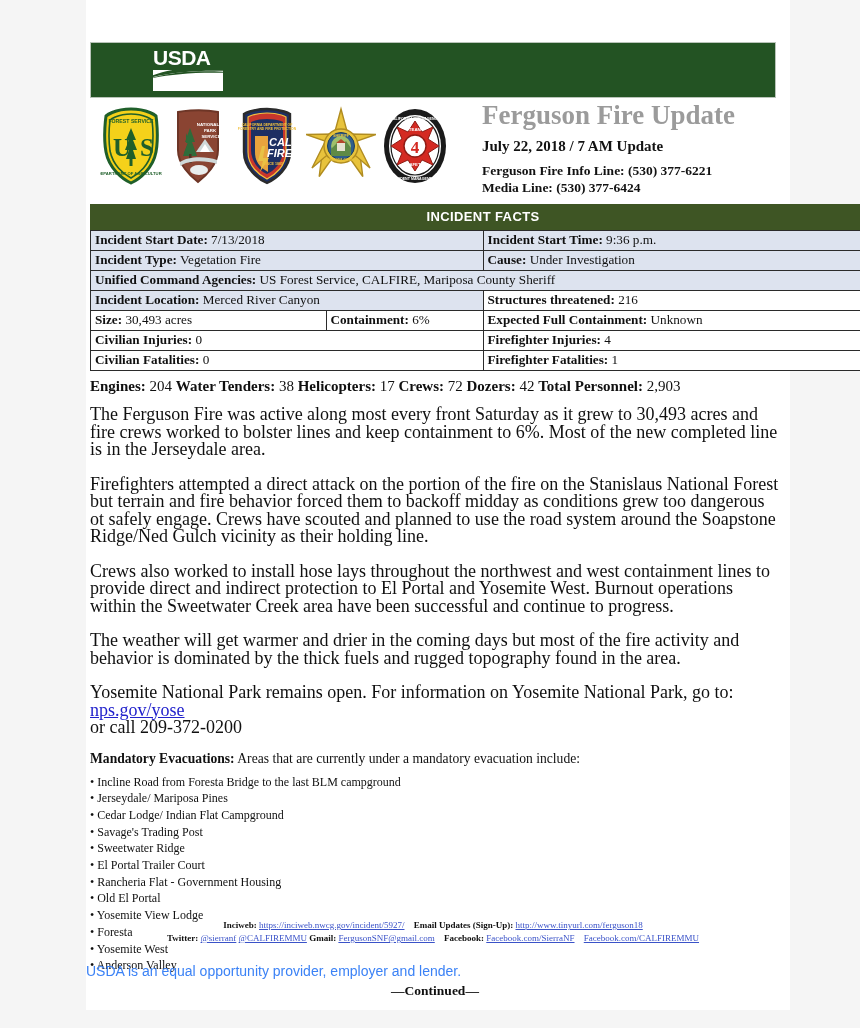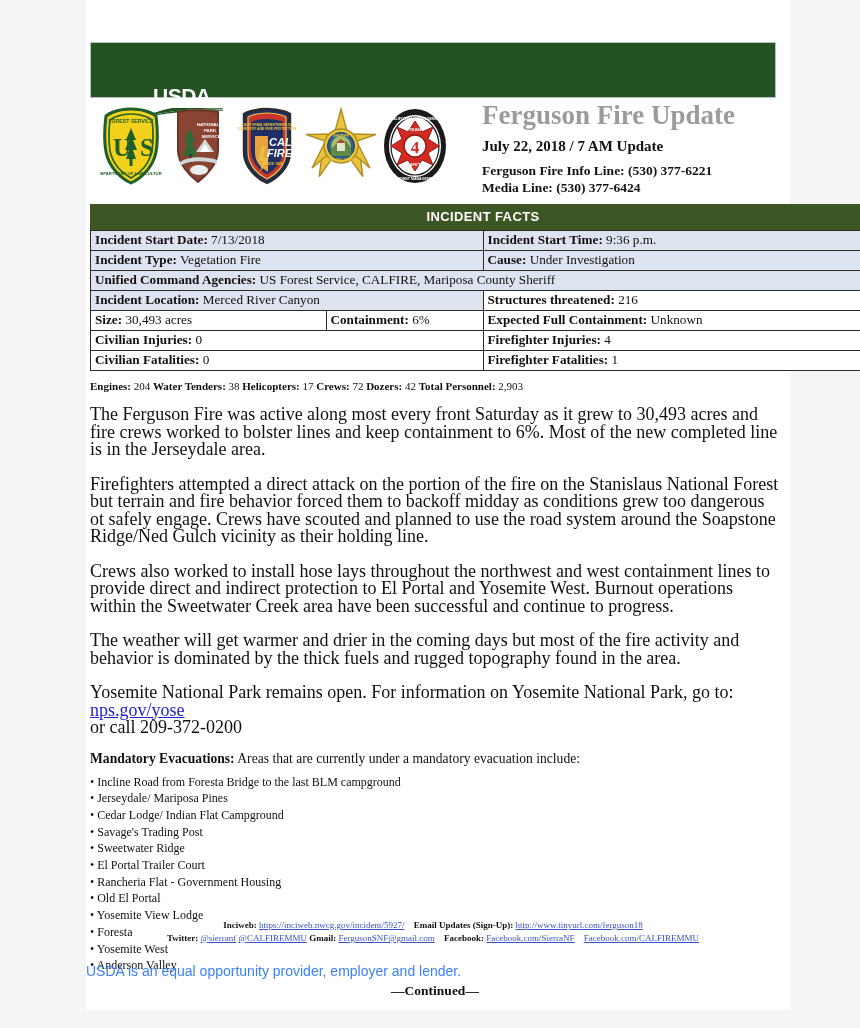"USDA" .usda-mark { margin-top: 38px -> none }
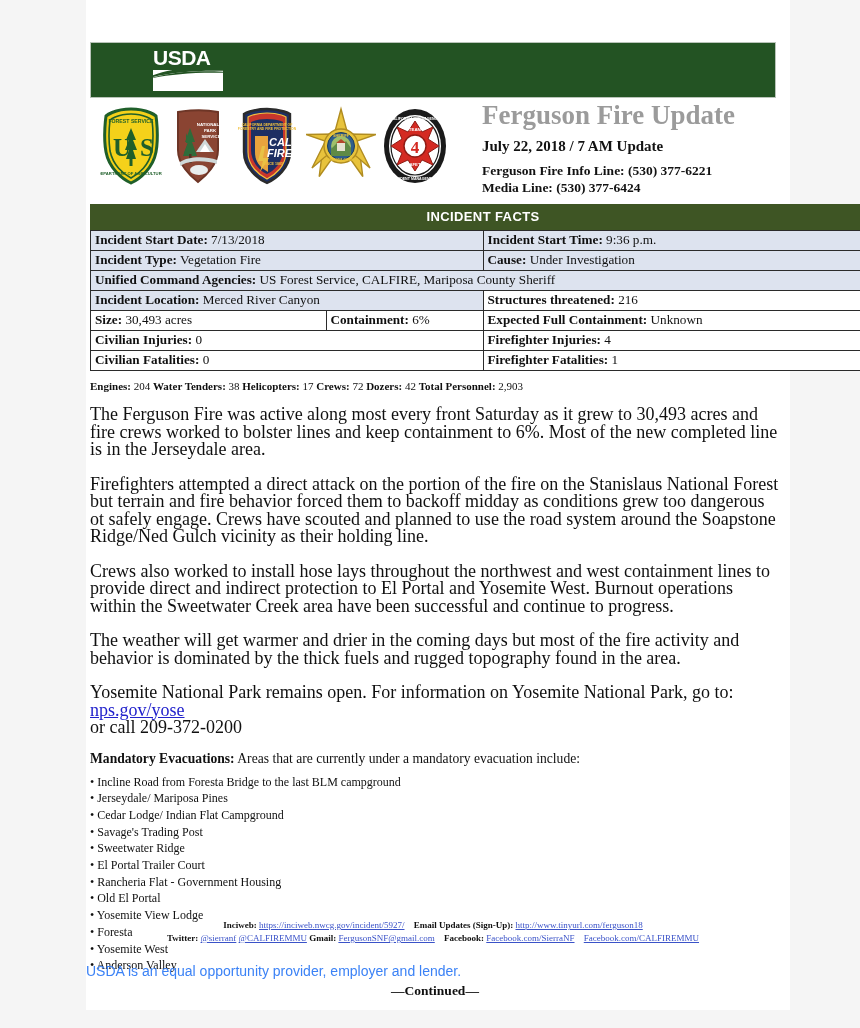"Engines: 204 Water Tenders: 38" .res-line { font-size: 11px -> 15px }
